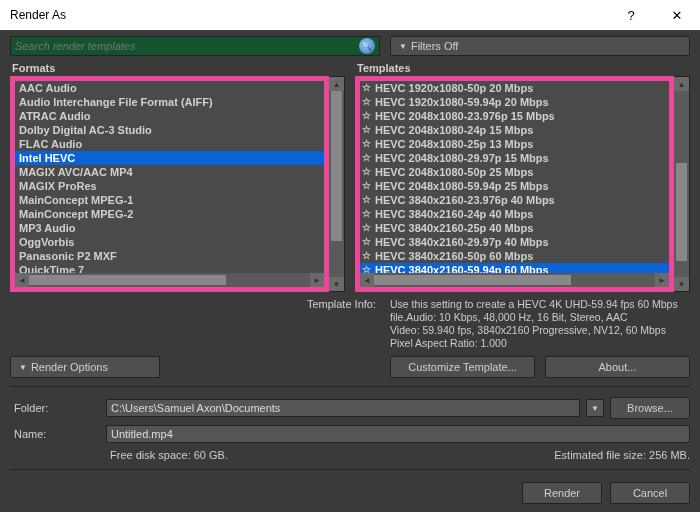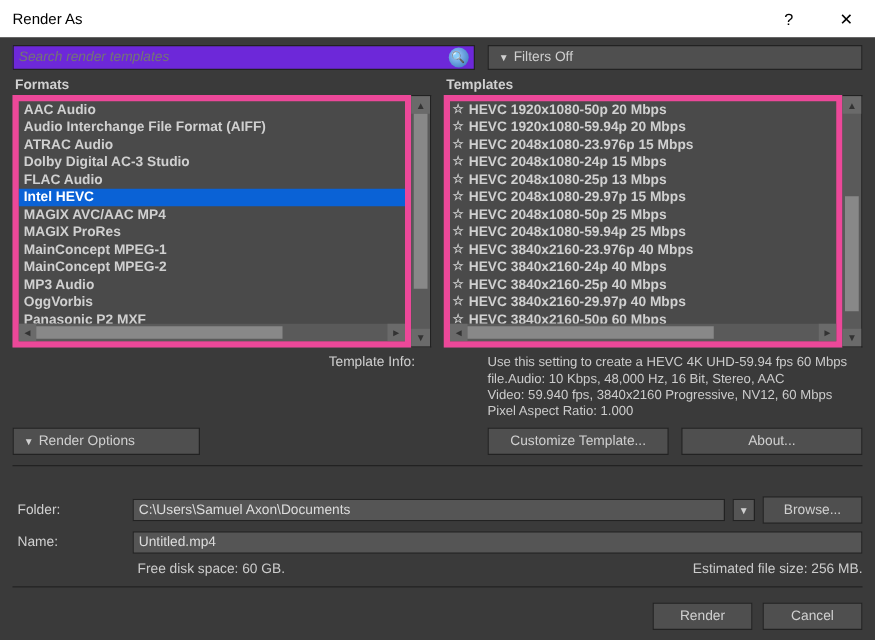"Search render templates" .searchwrap { background: #6d28d9 -> #14532d }
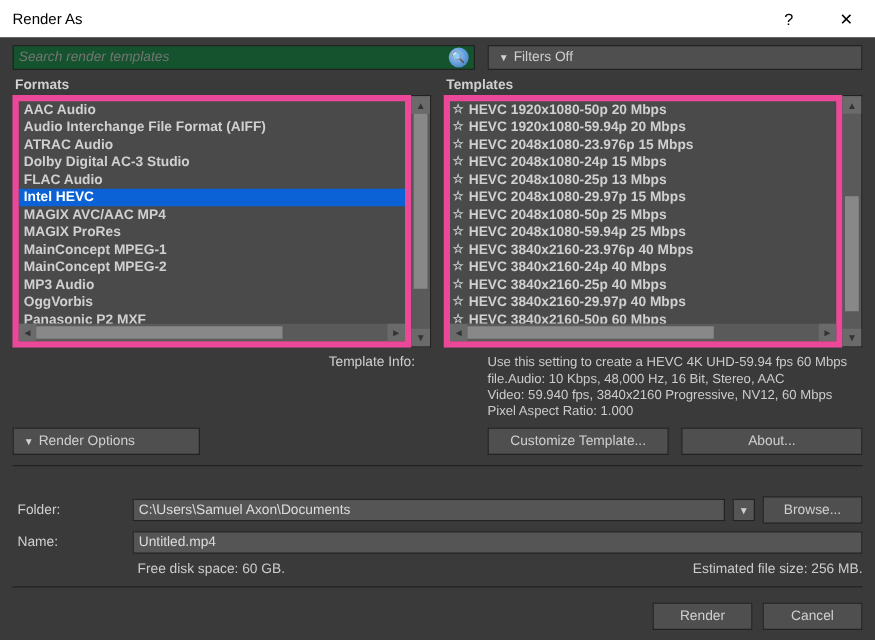"Use this setting to create" .template-info-text { margin-left: 44px -> none }
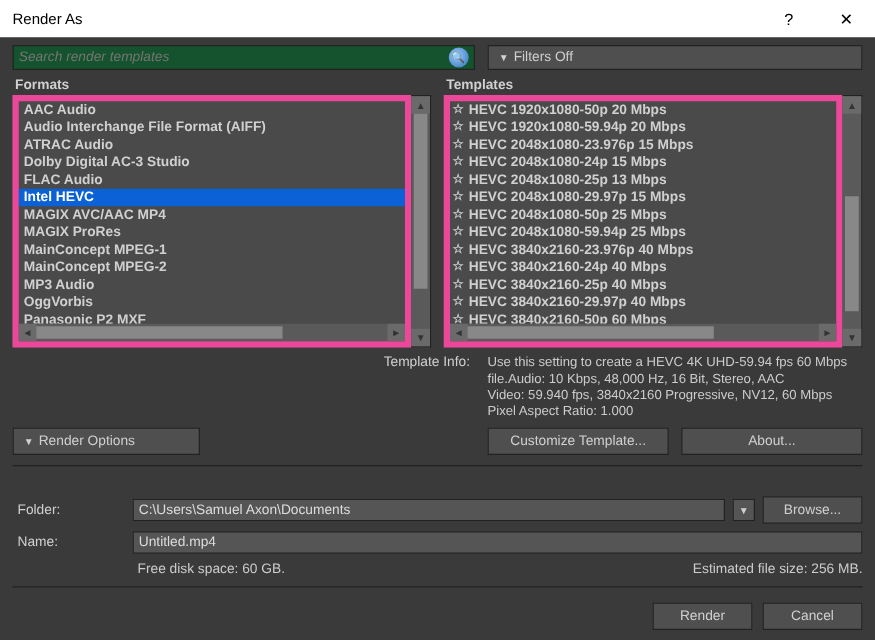"Folder:" .form { margin-top: 16px -> 2px }
